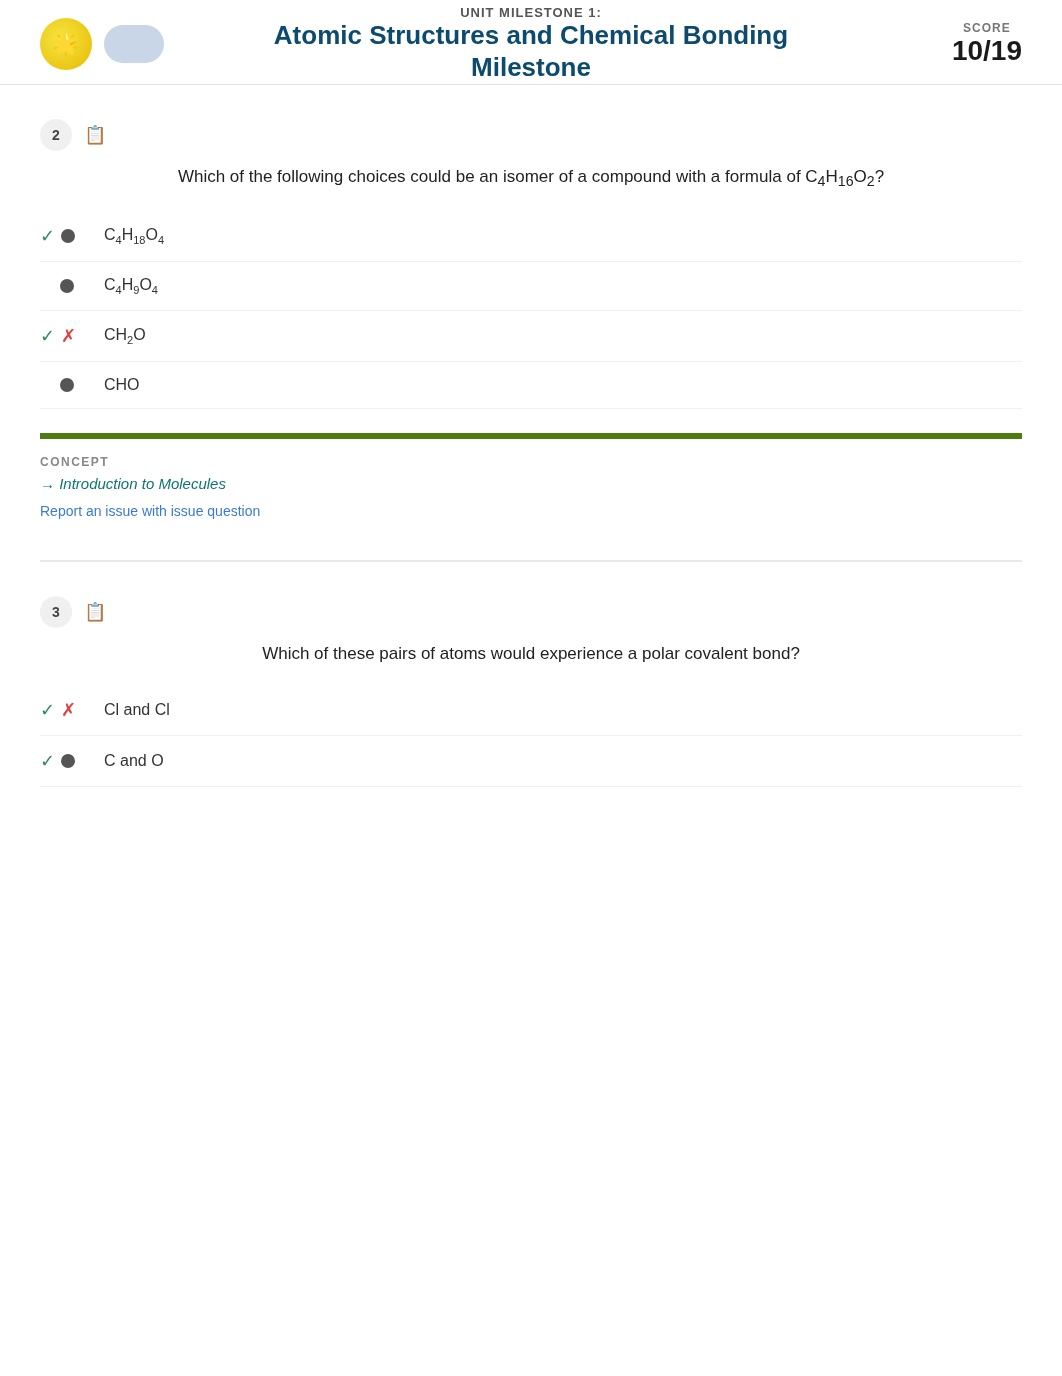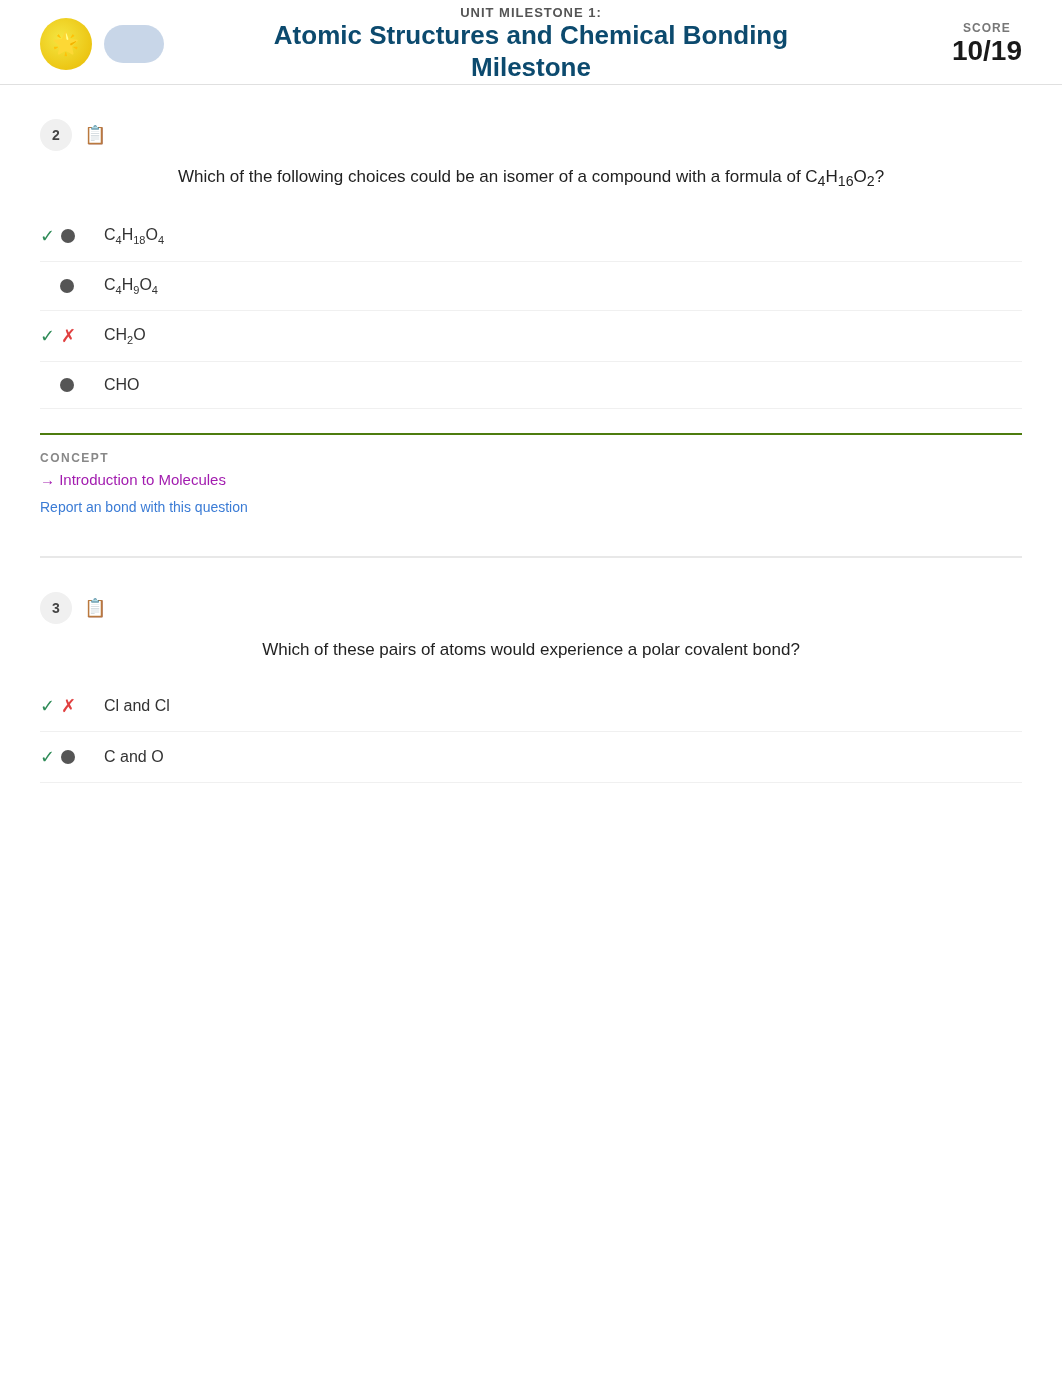"CONCEPT" .concept-section { border-top: 2px solid #4d7c0f -> 6px solid #4d7c0f }
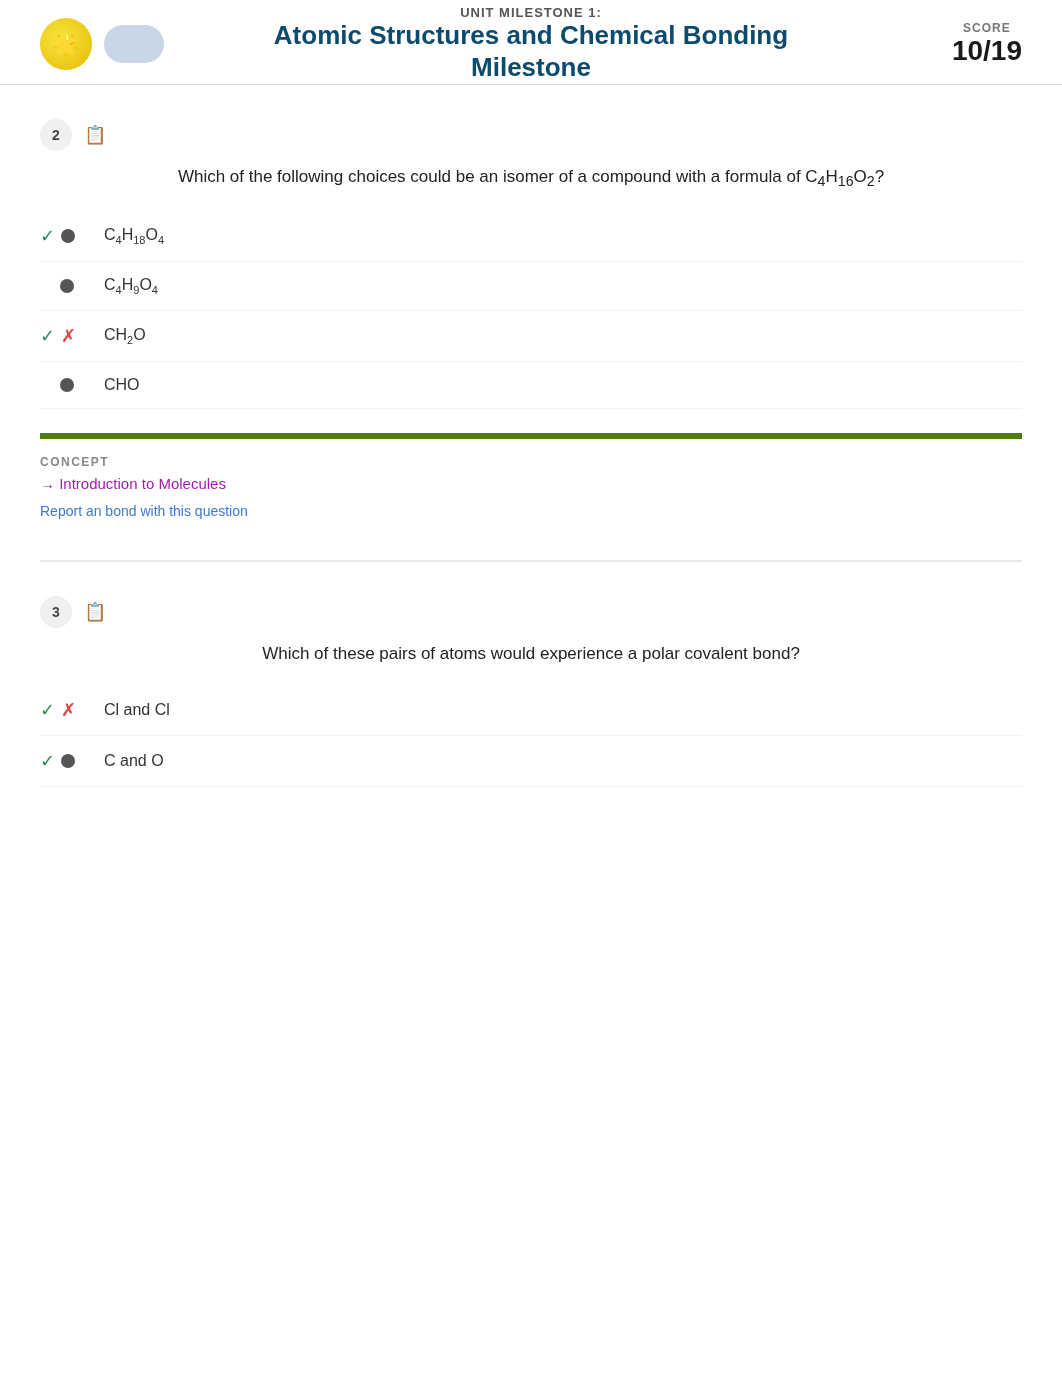"→ Introduction to Molecules" .concept-link { color: #a21caf -> #0f766e; font-style: none -> italic }
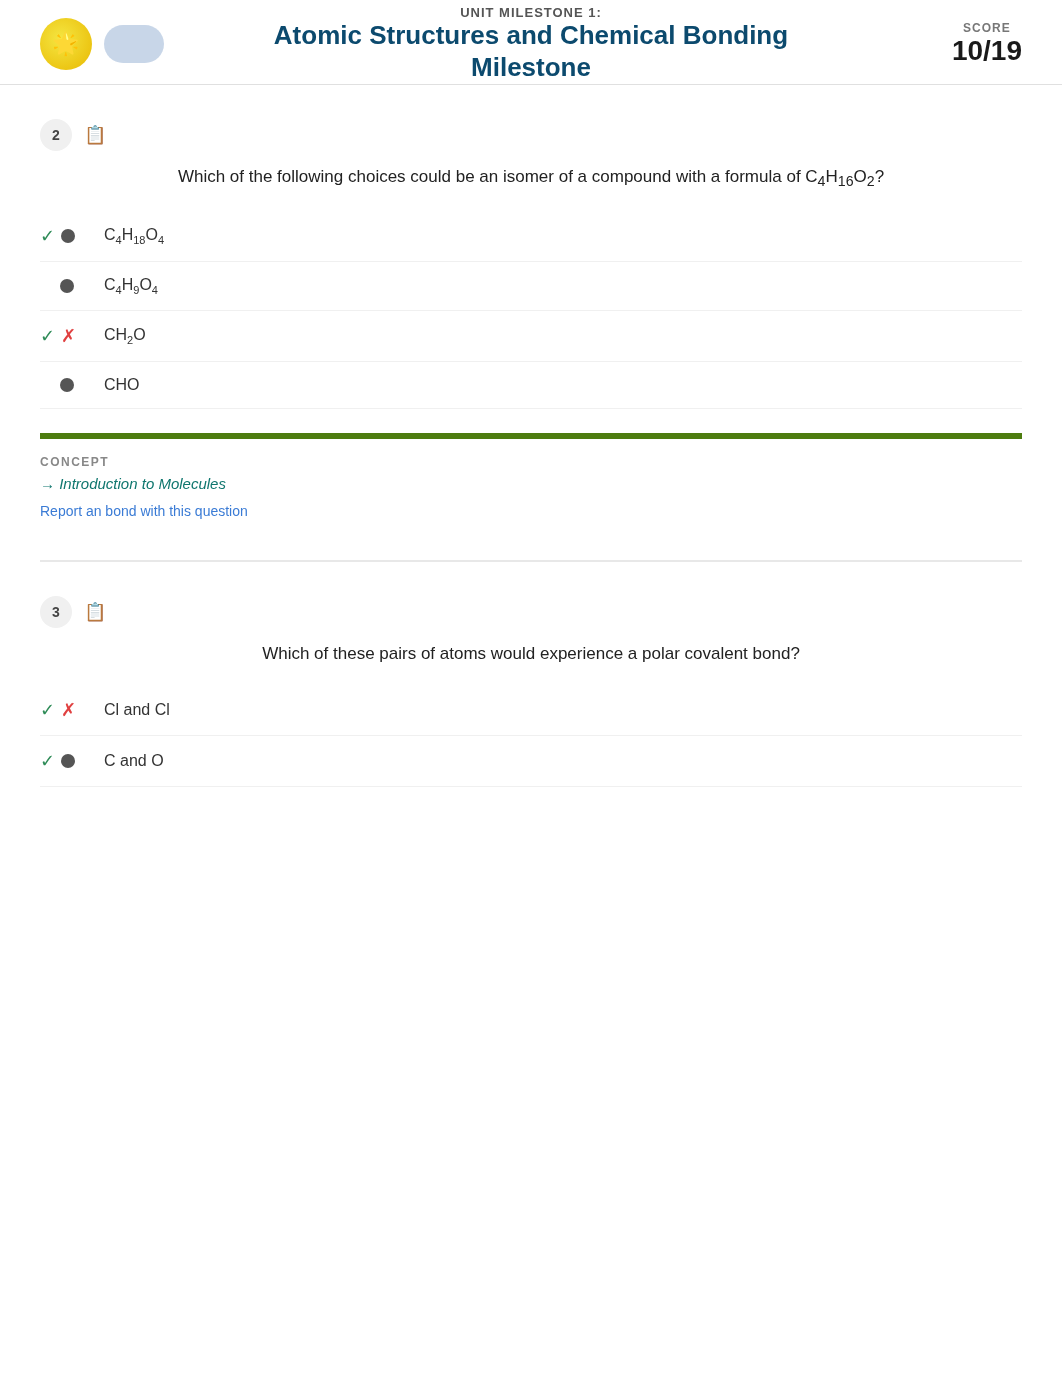"Report an bond with this" a.report-link { text: bond with this -> issue with issue }
